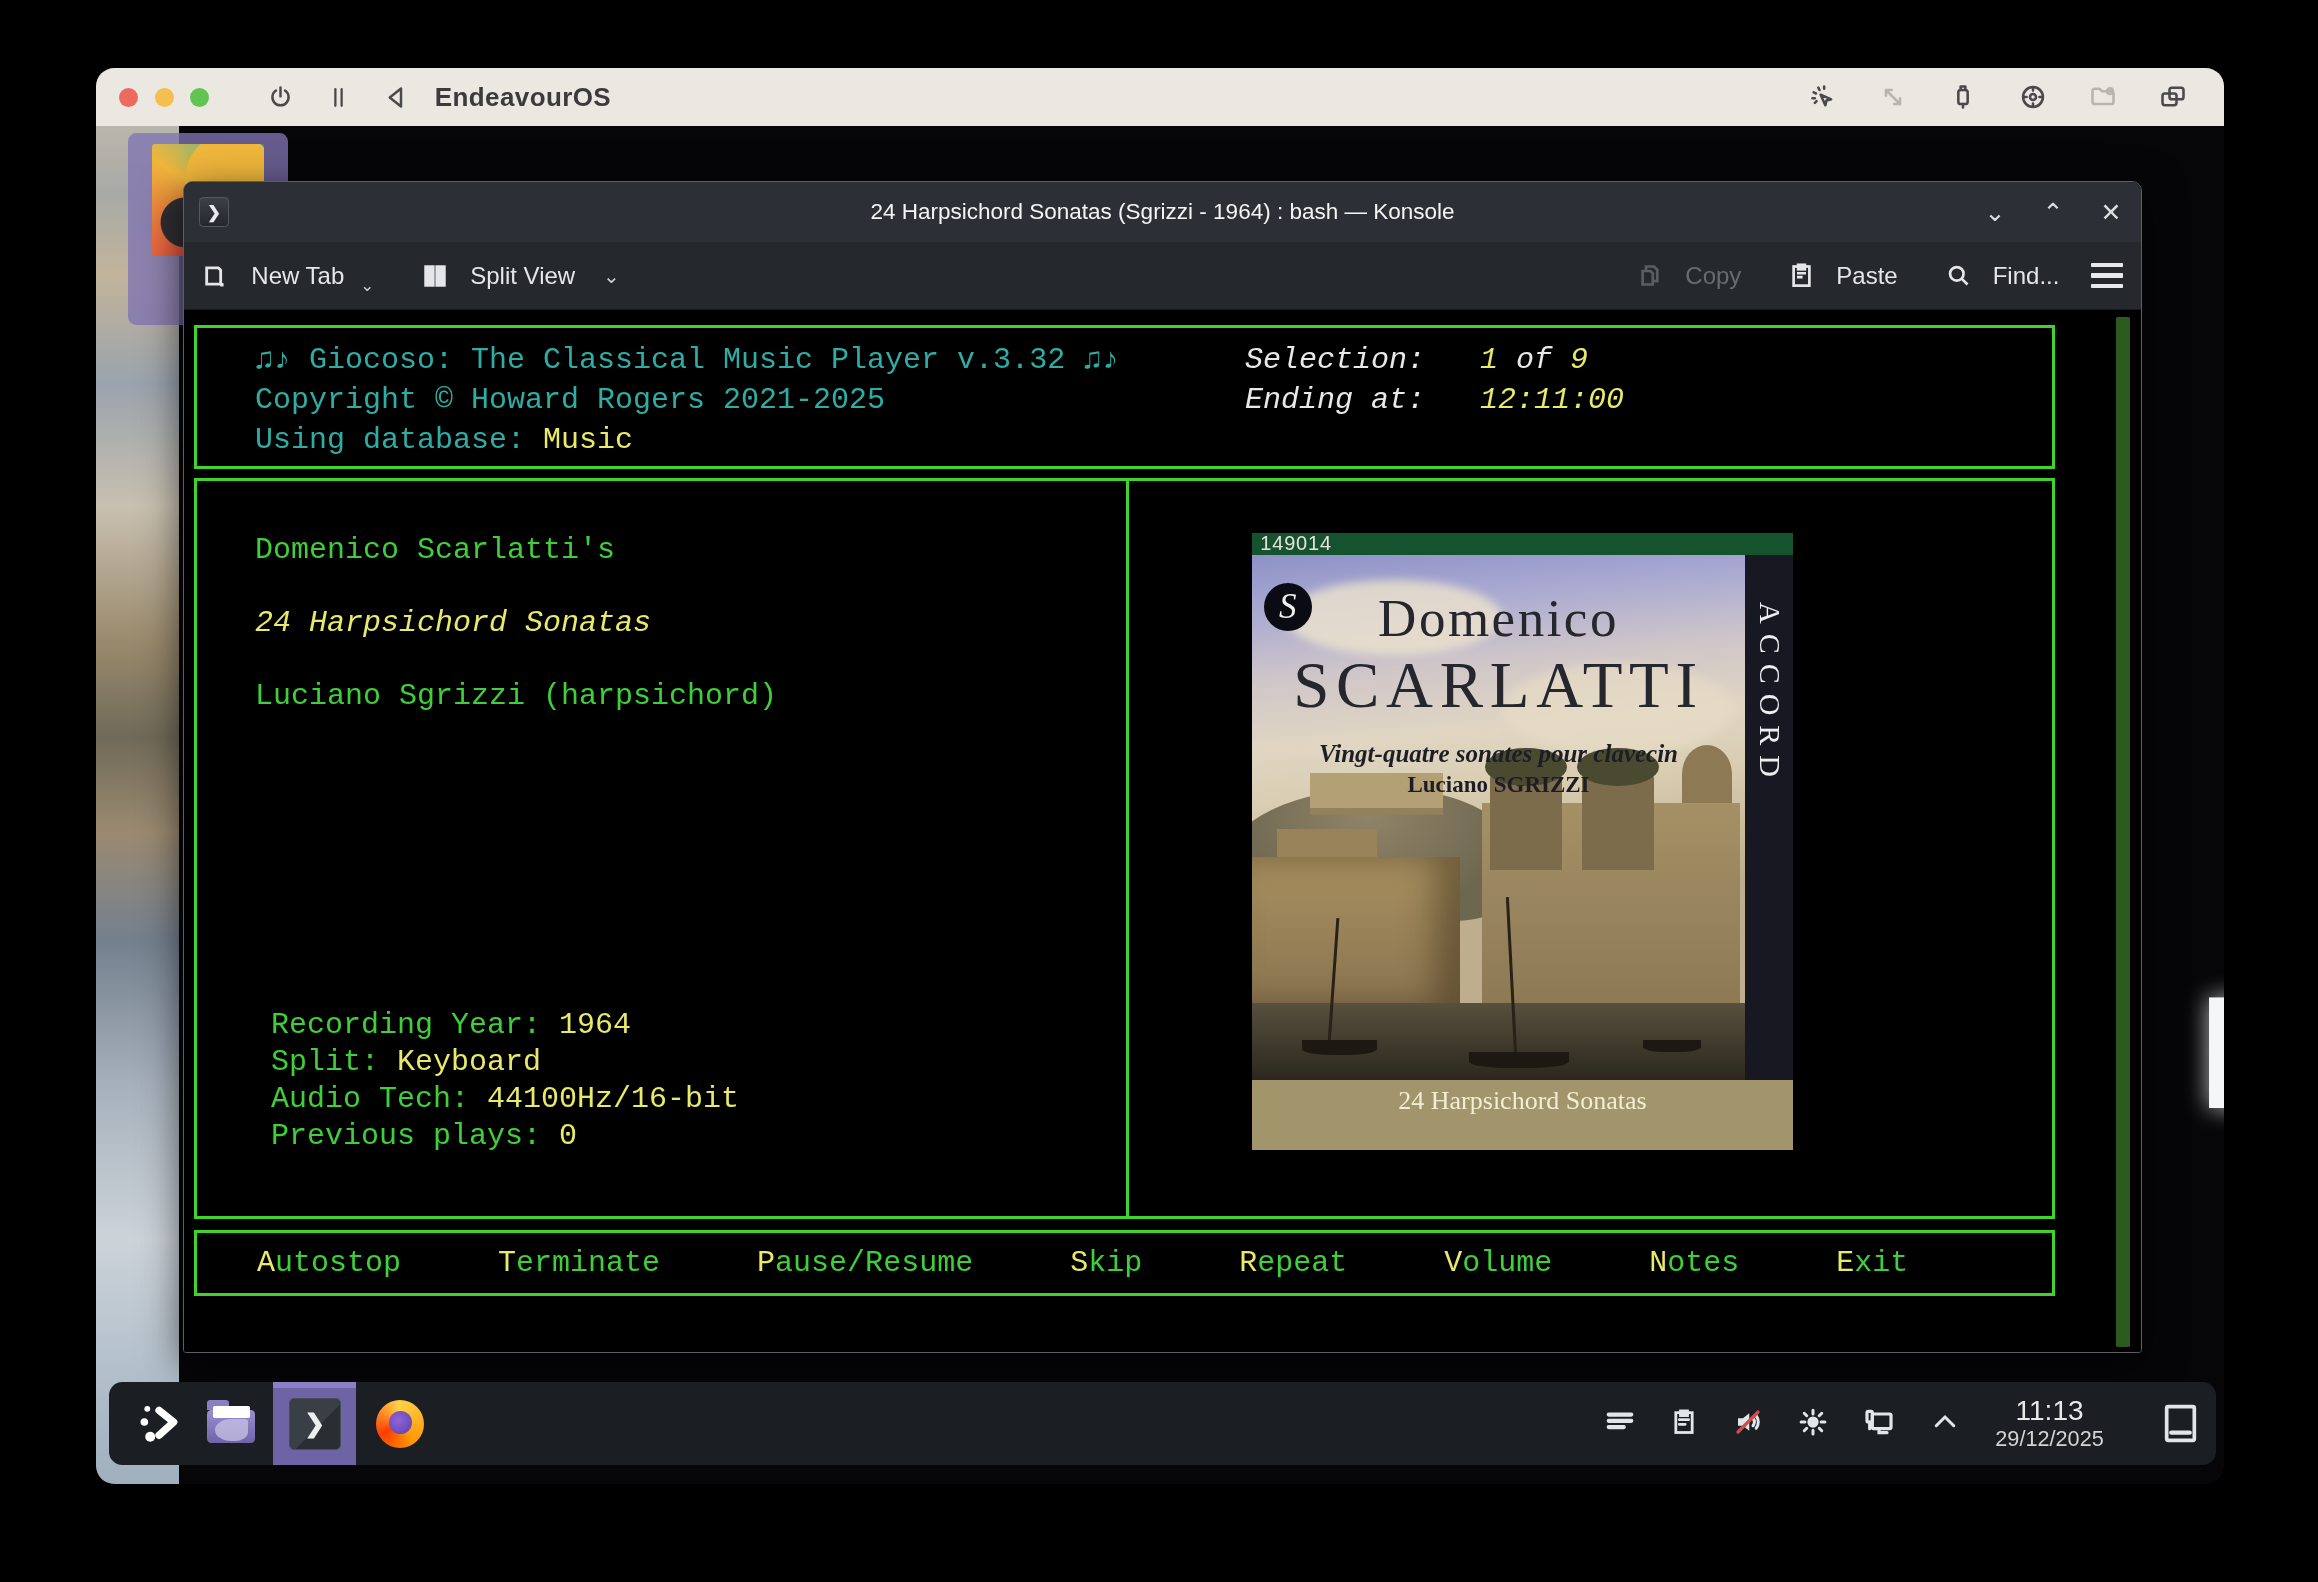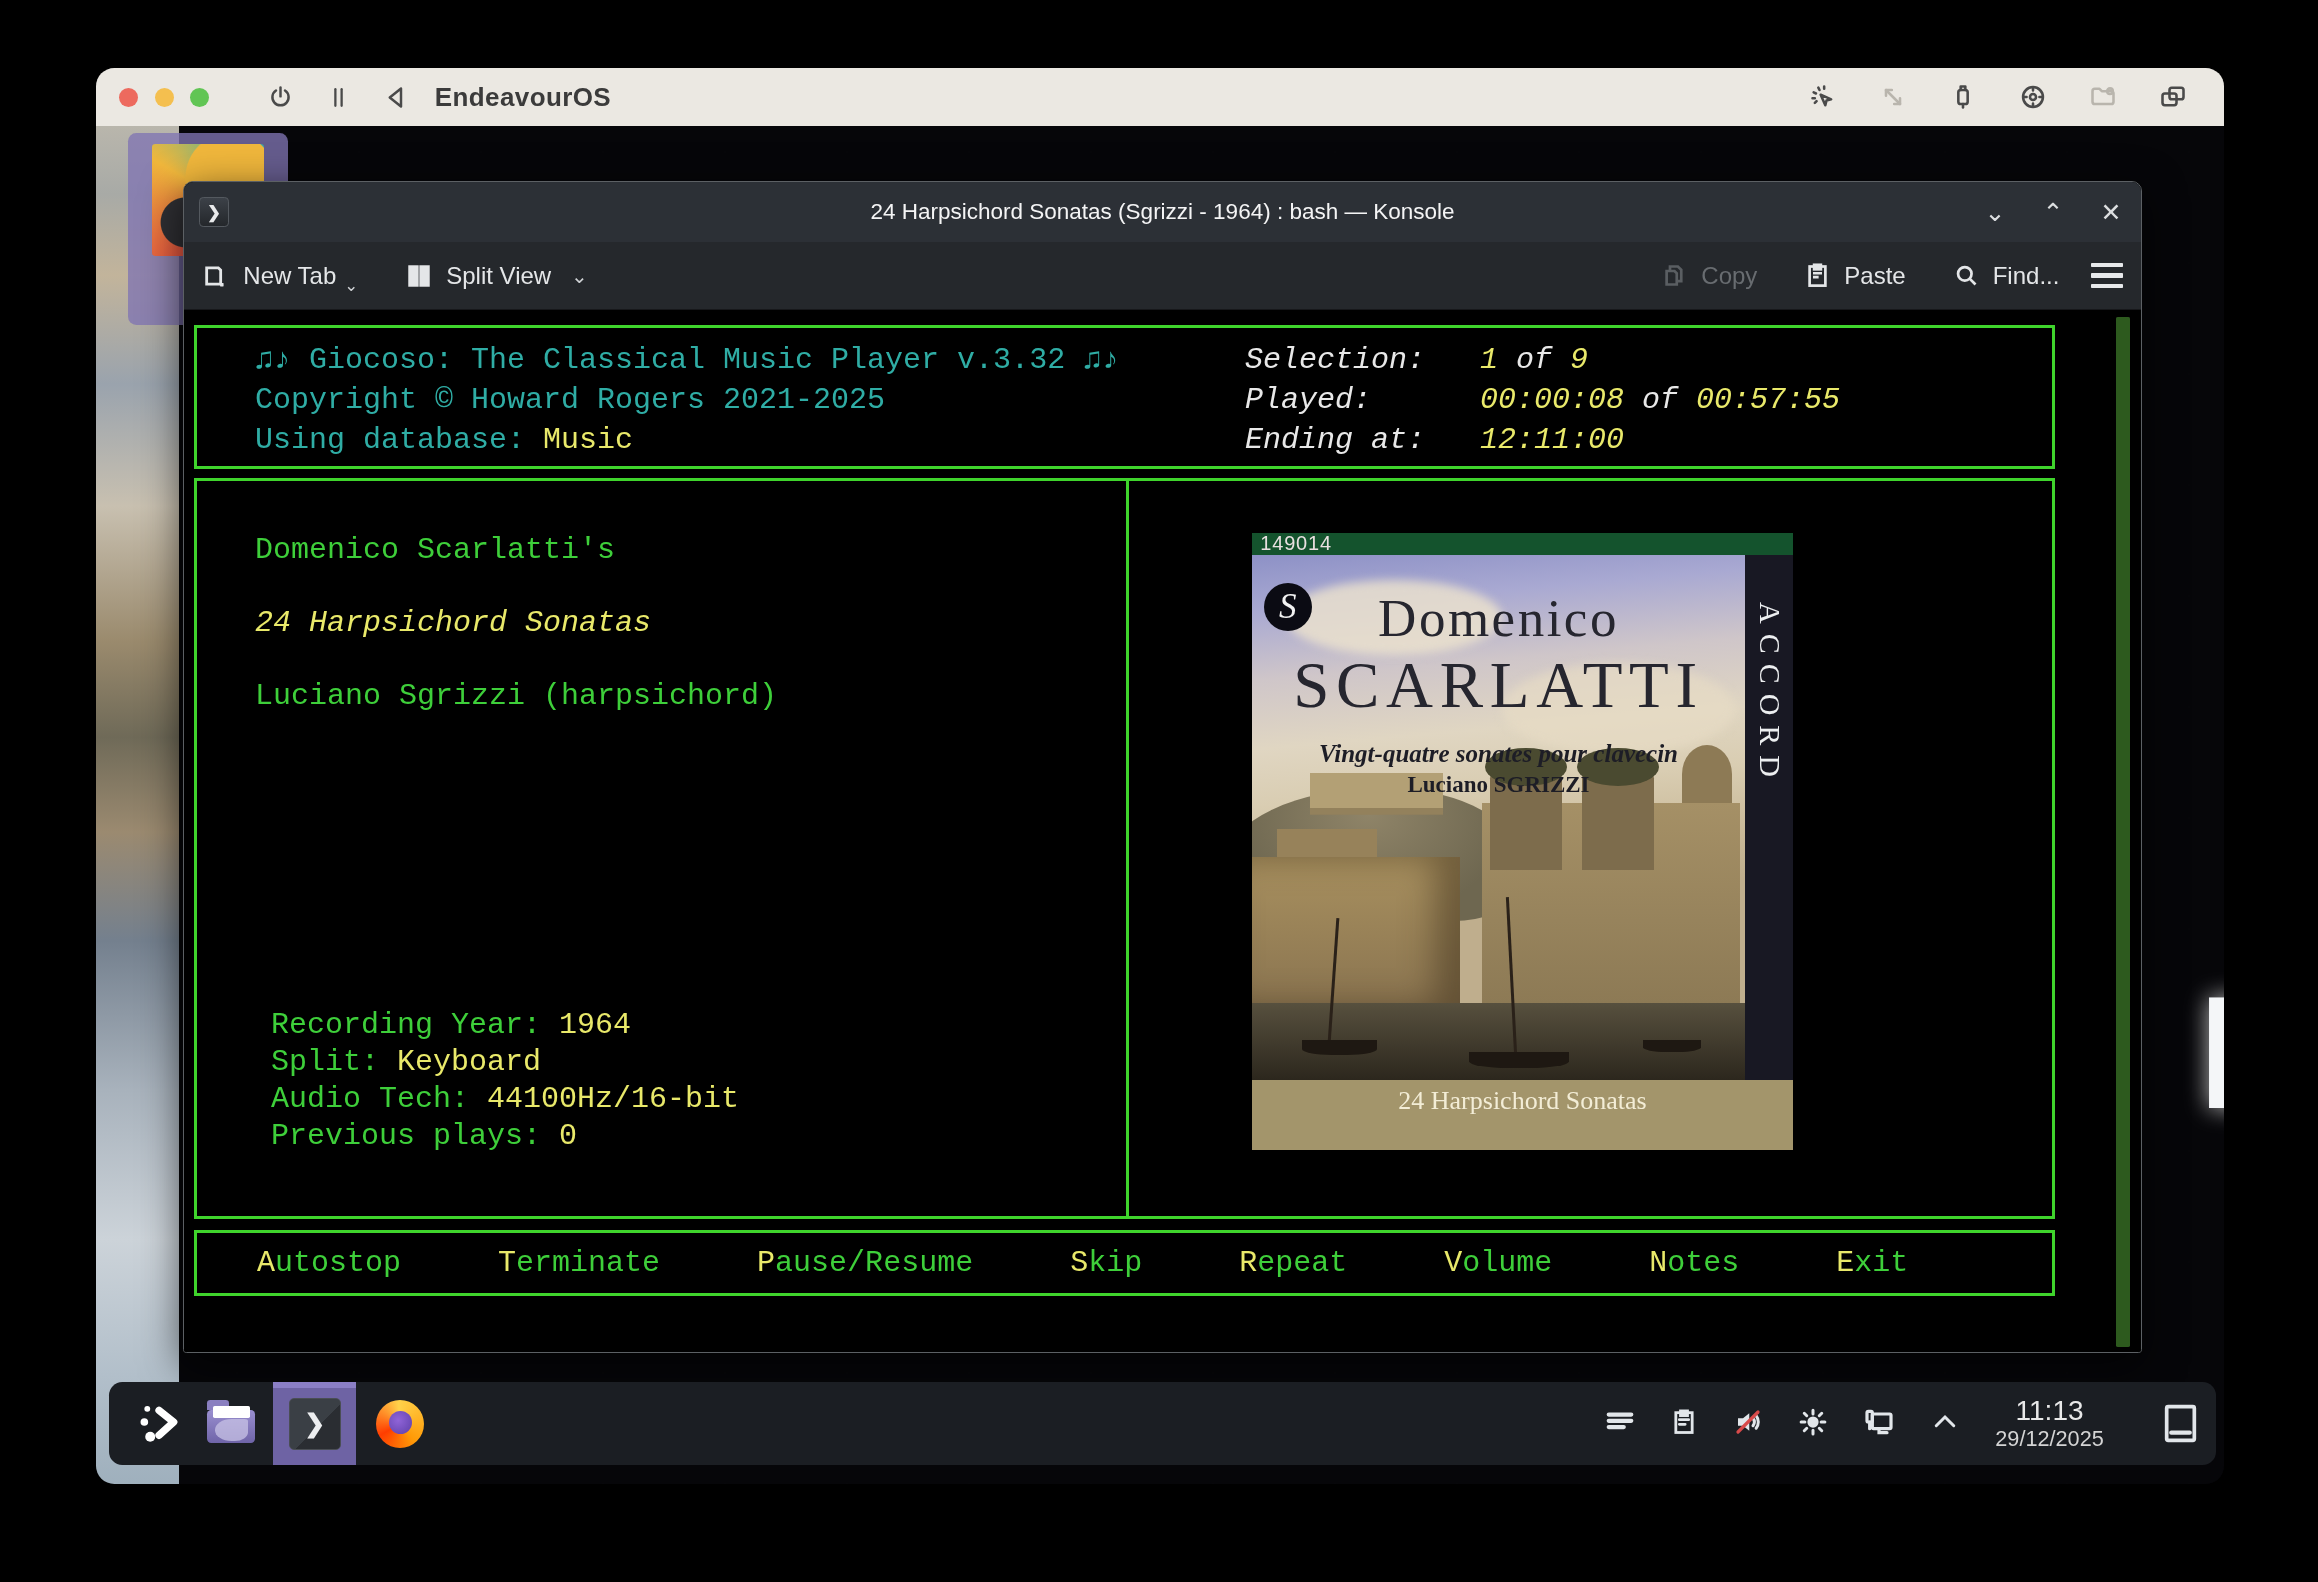"New Tab" .tb-btn { gap: 13px -> 21px }
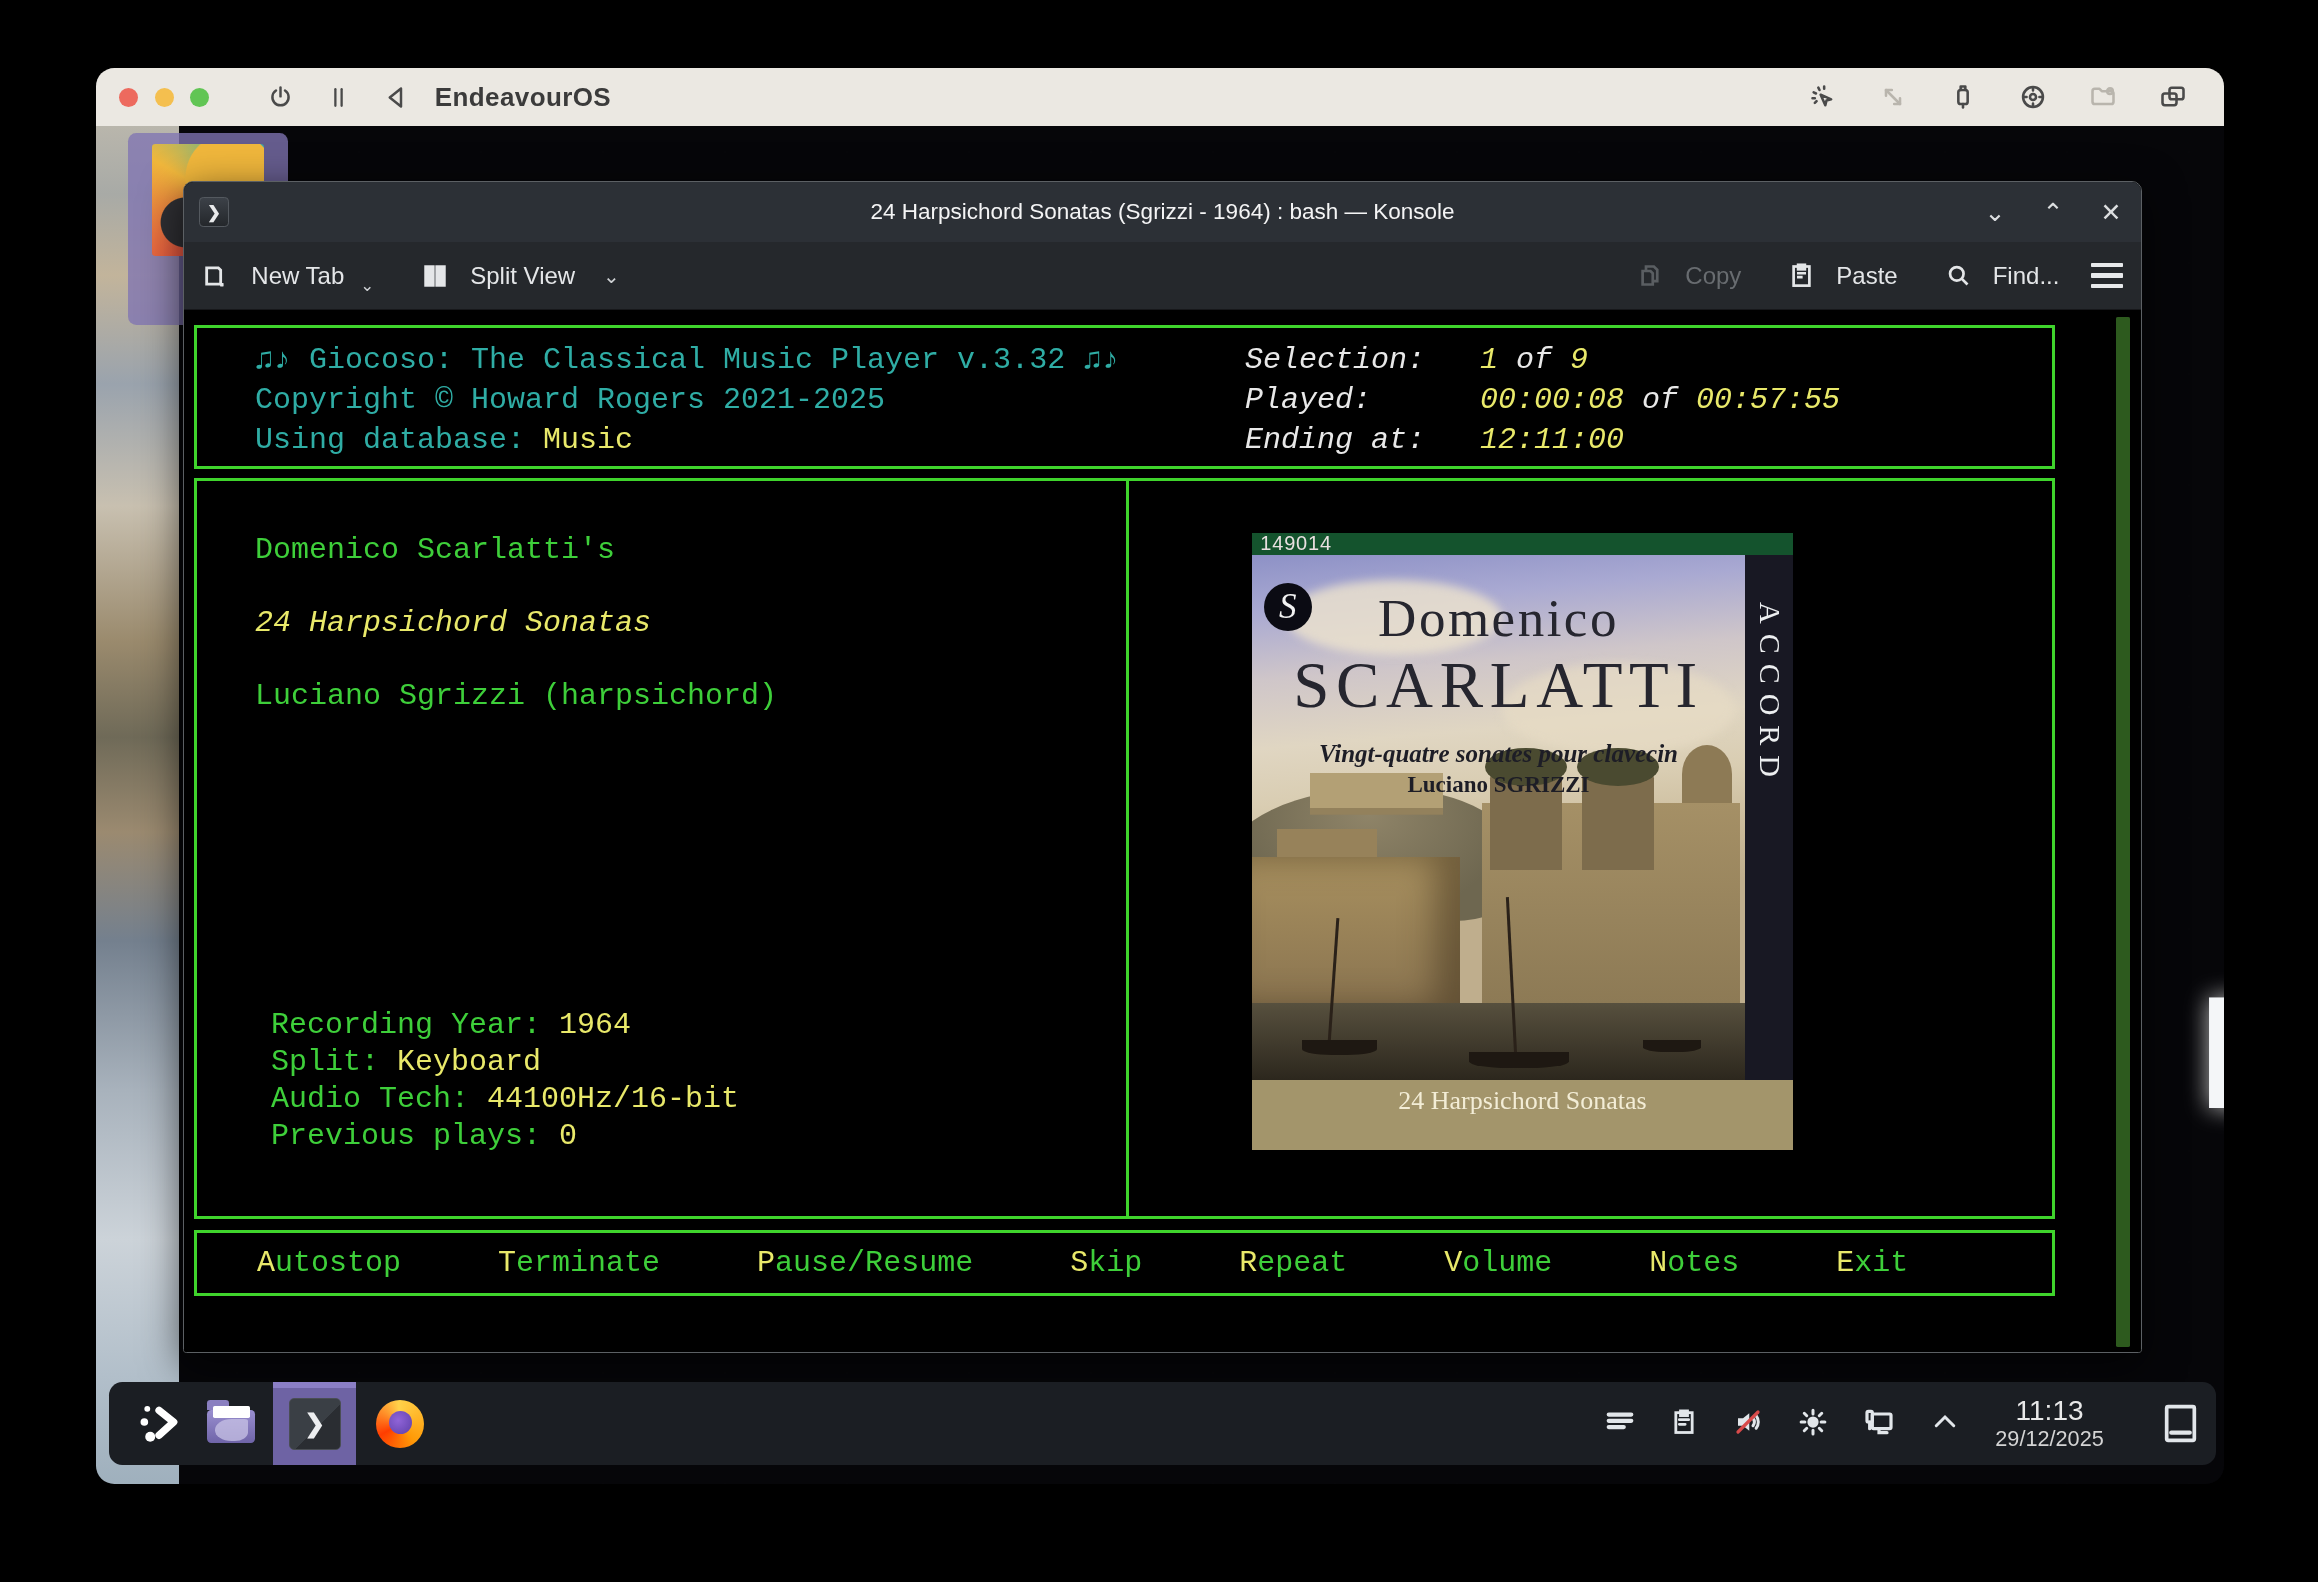"Played: 00:00:08 of 00:57:55" div.hdr-row { html: <div><span>Played: </span><span>00:00:08</span><span> of </span><span>00:57:55</span></div> -> none }
